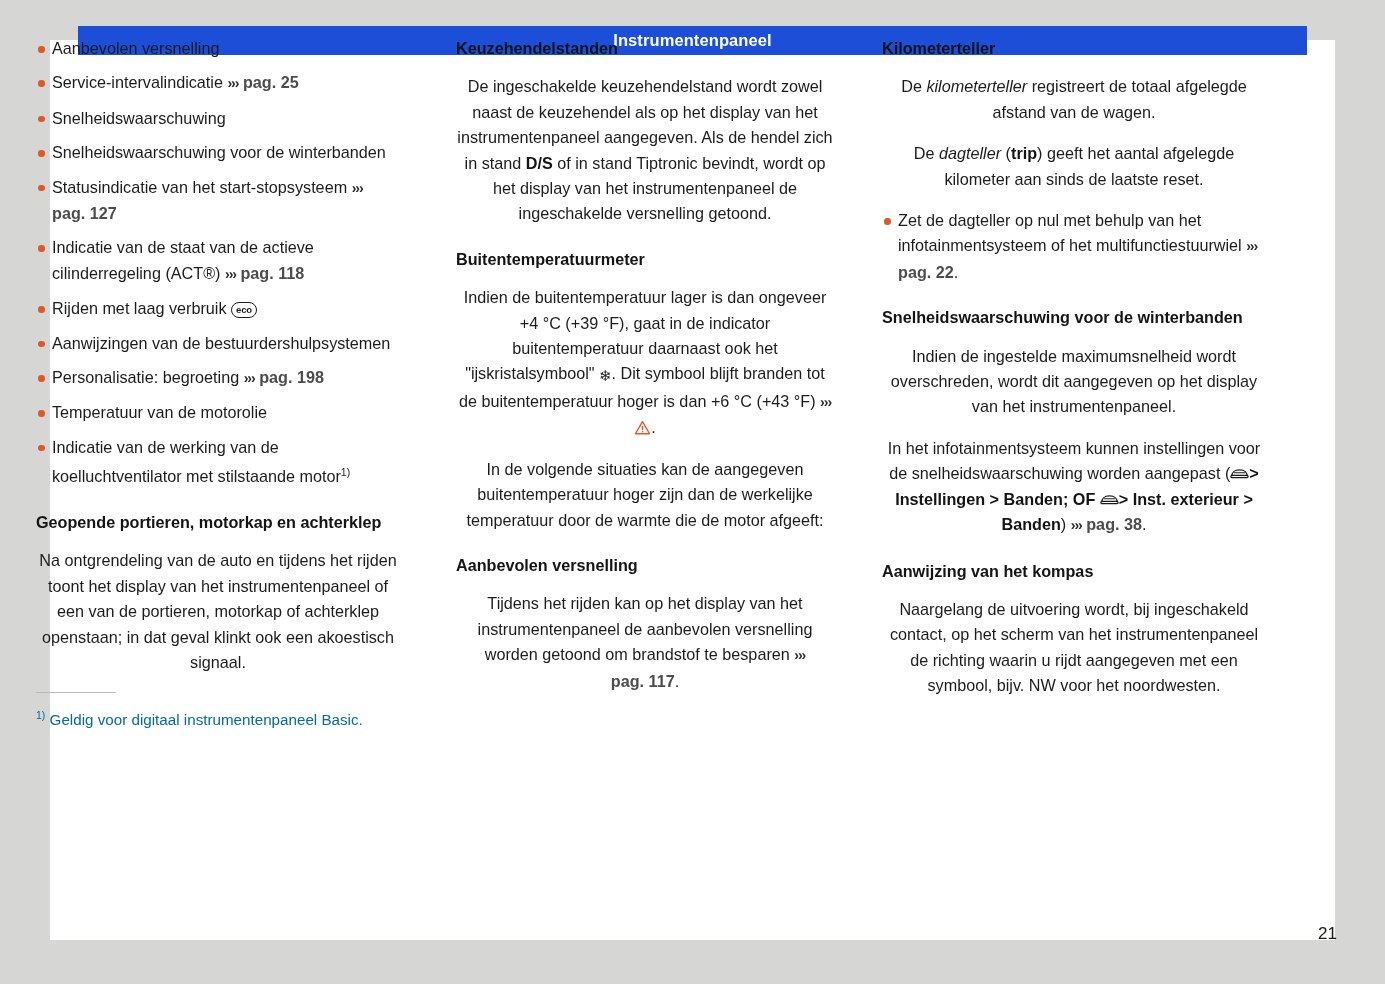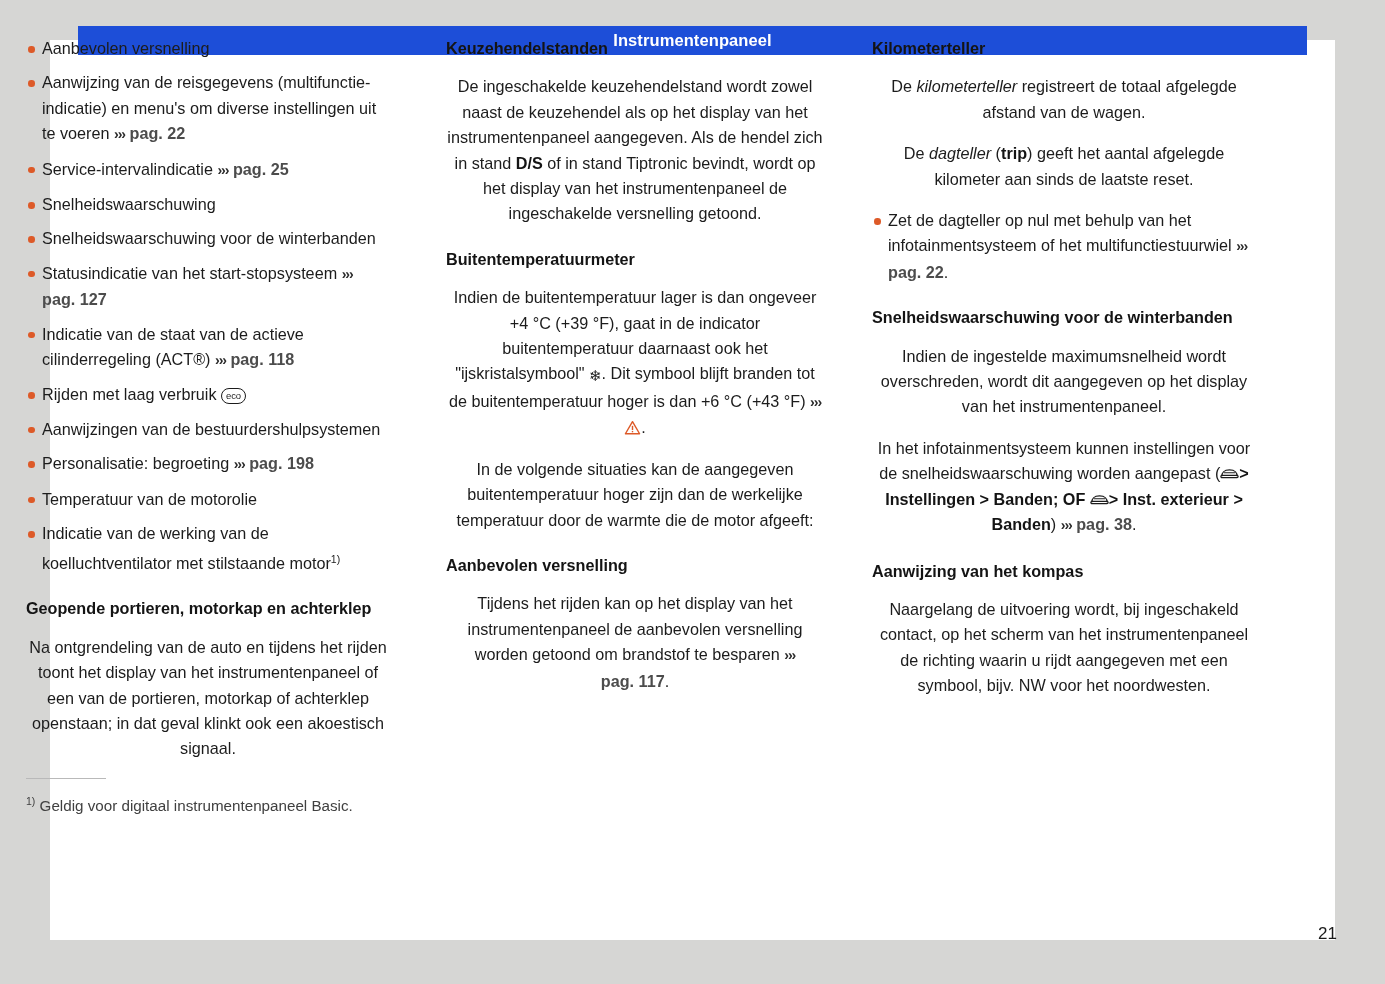"Aanbevolen versnelling" #cols { left: 0 -> 10px }
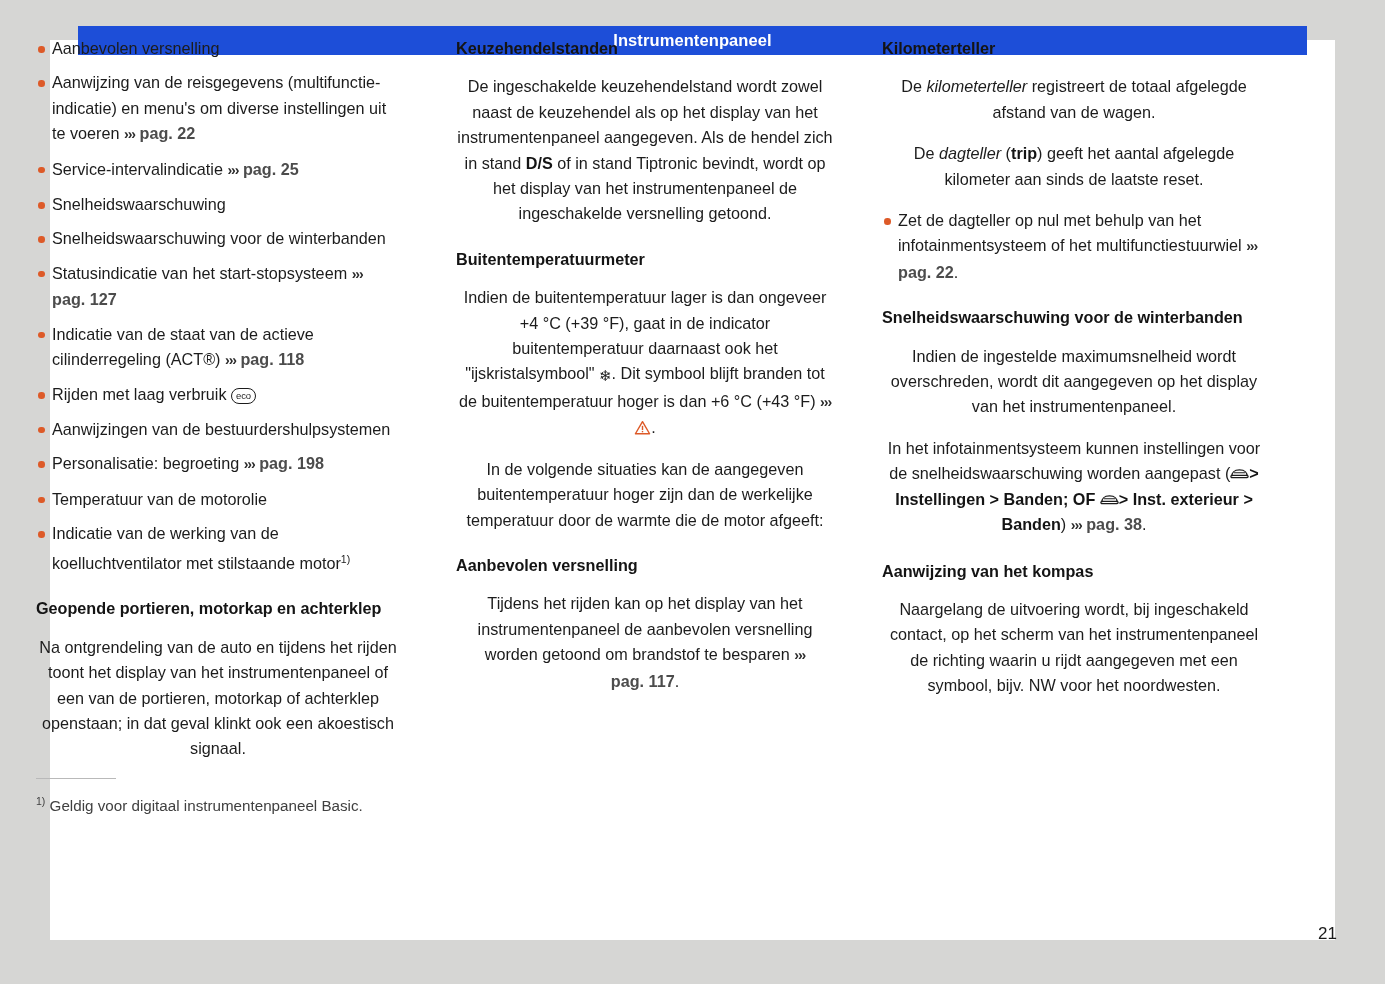"Aanwijzing van de reisgegevens" li { html: <li><span>Aanwijzing van de reisgegevens (multifunctie-indicatie) en menu's om diverse instellingen uit te voeren</span> <span>›››</span> <span>pag. 22</span></li> -> none }
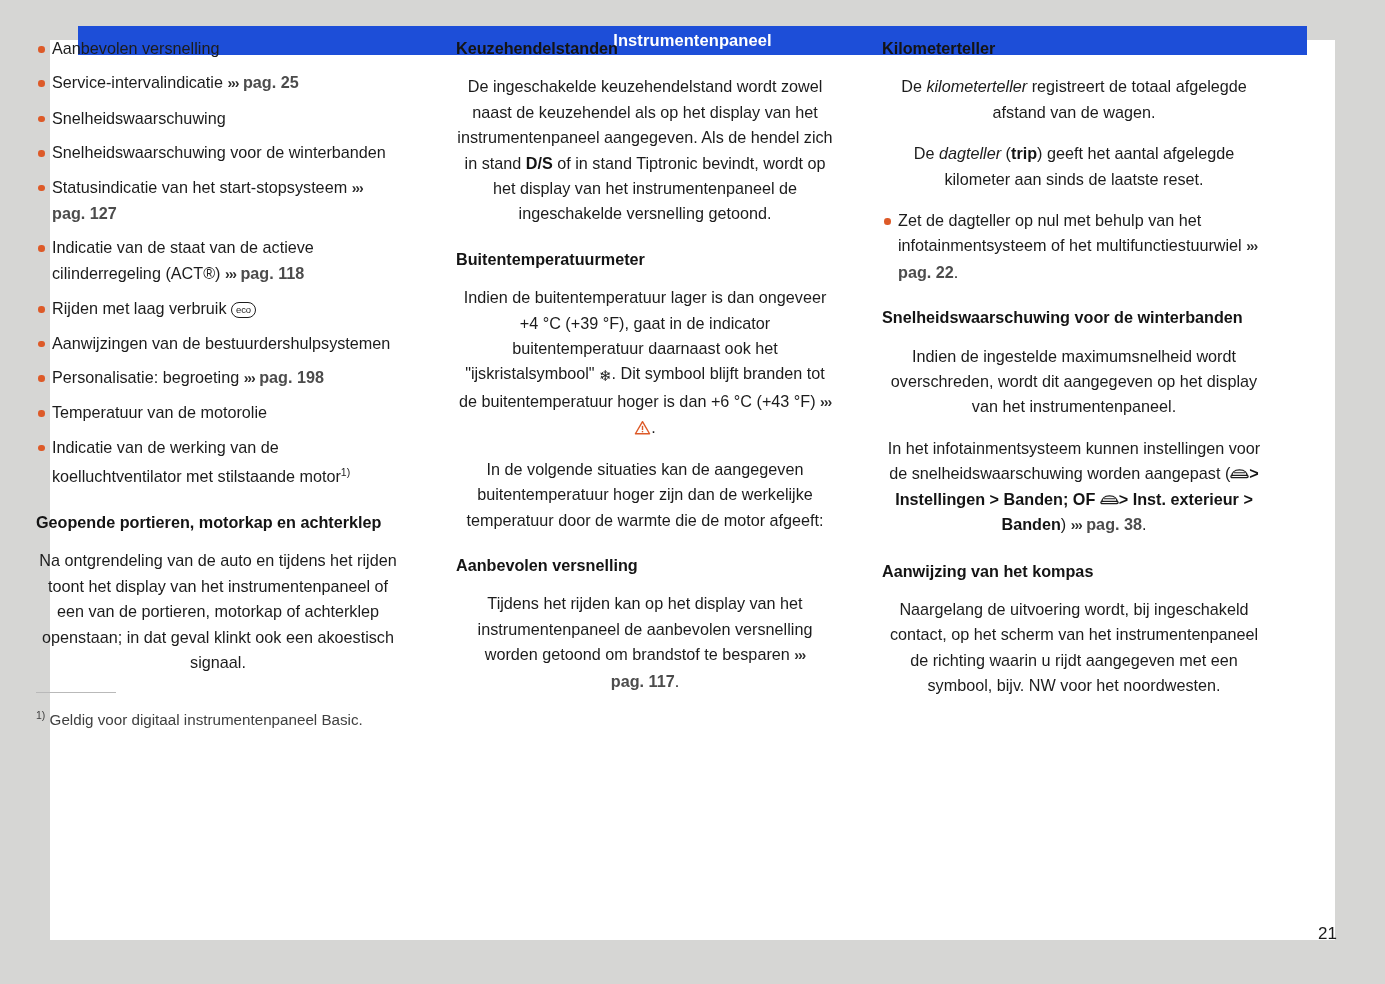"eco" .ico-eco { font-weight: normal -> bold }
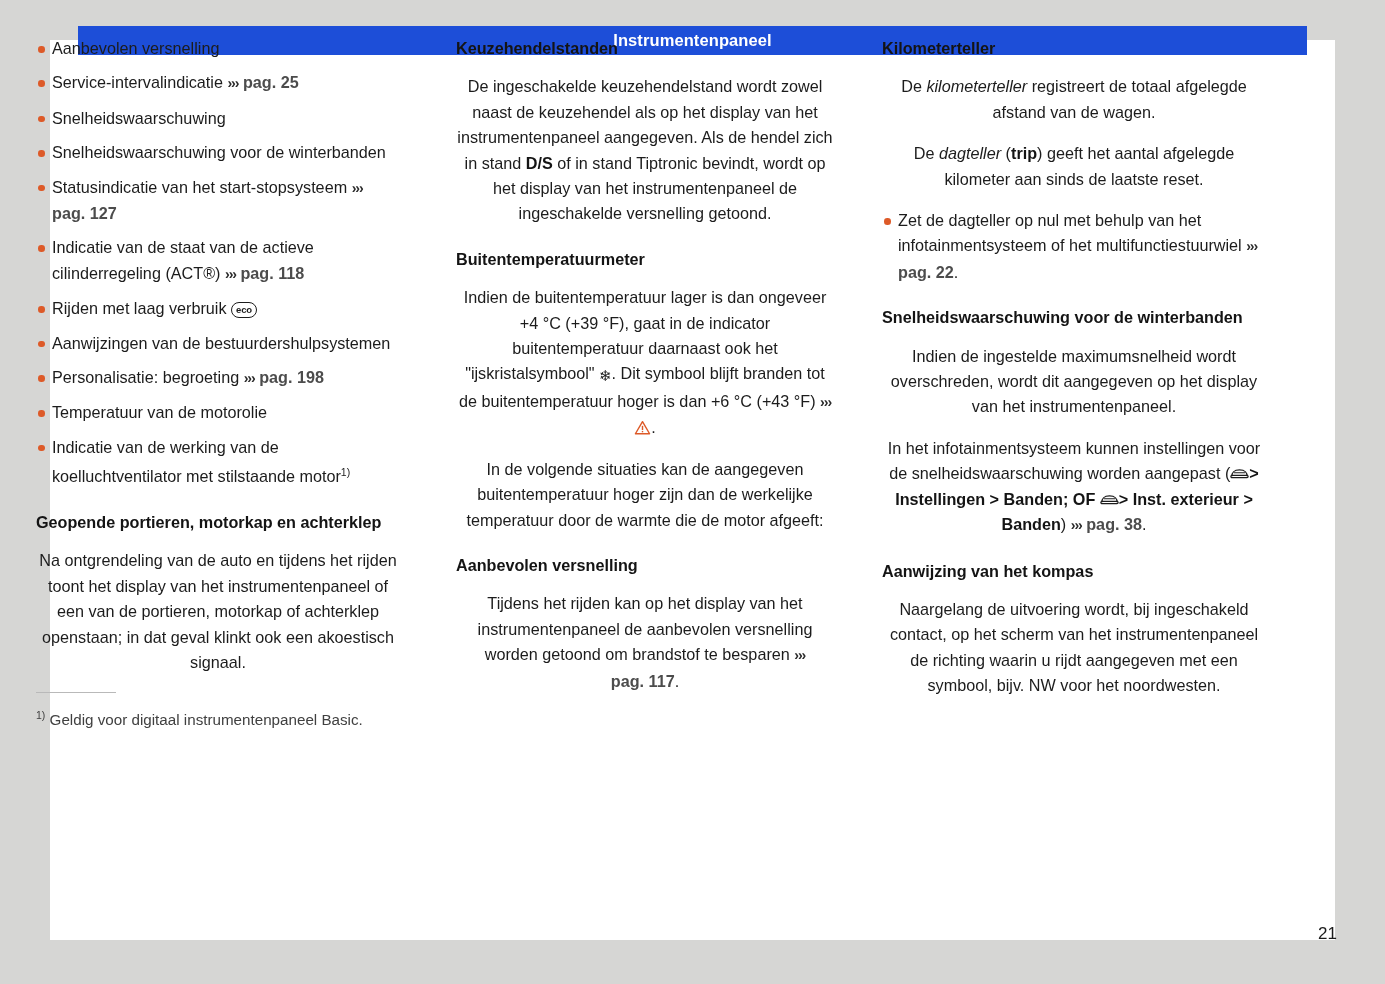"1) Geldig voor digitaal" .footnote { color: #404040 -> #0369a1 }
